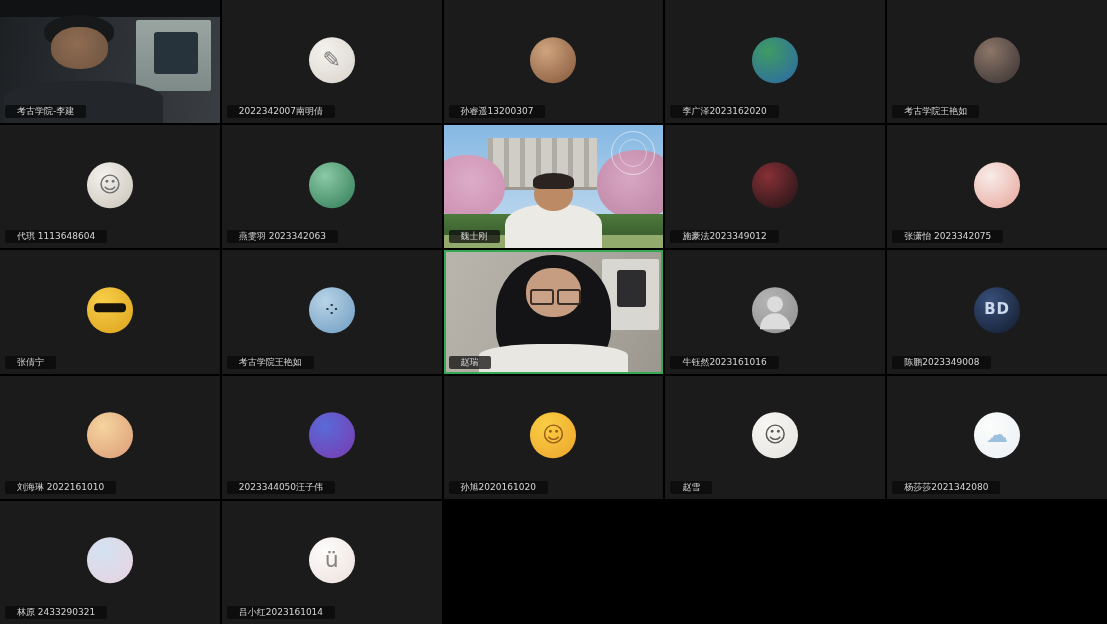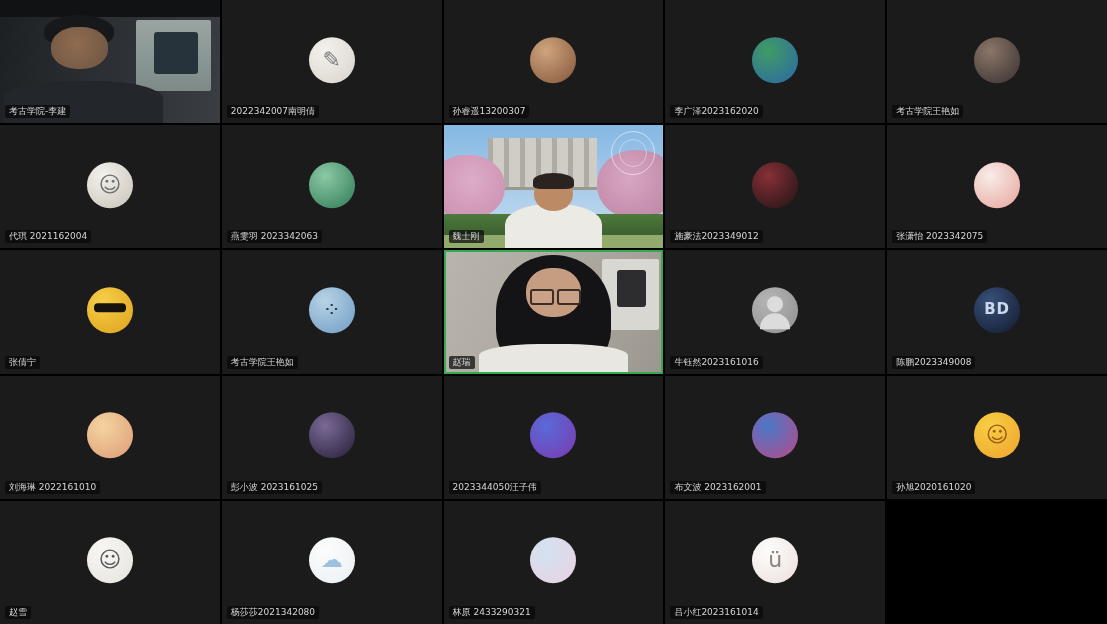"考古学院-李建" .label { padding: 0 4px -> 0 12px }
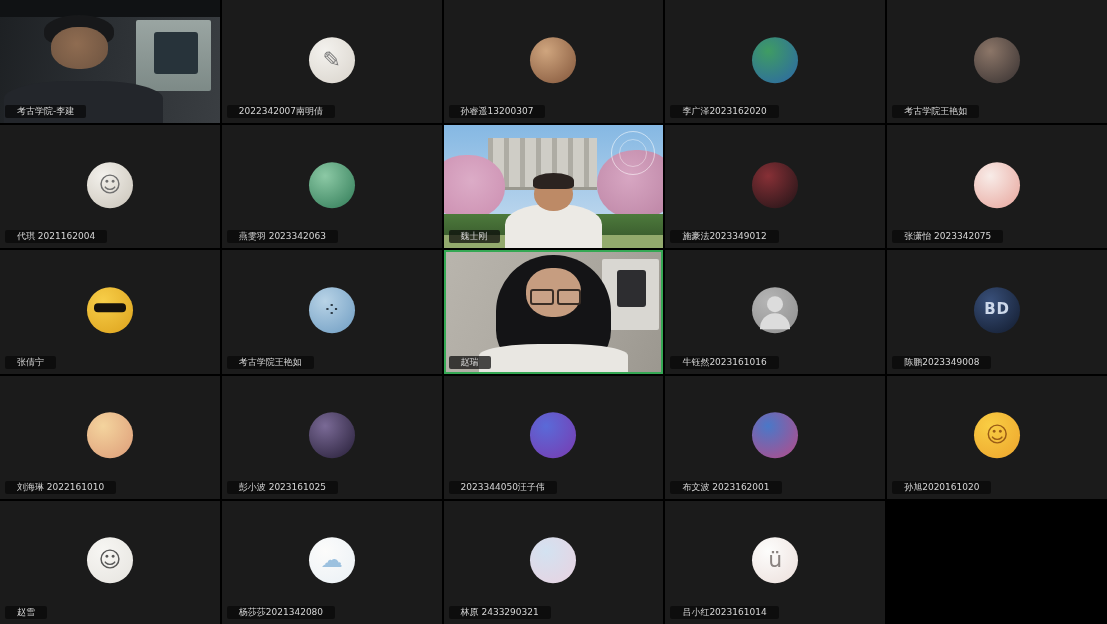"代琪 2021162004" span.label { text: 2021162004 -> 1113648604 }
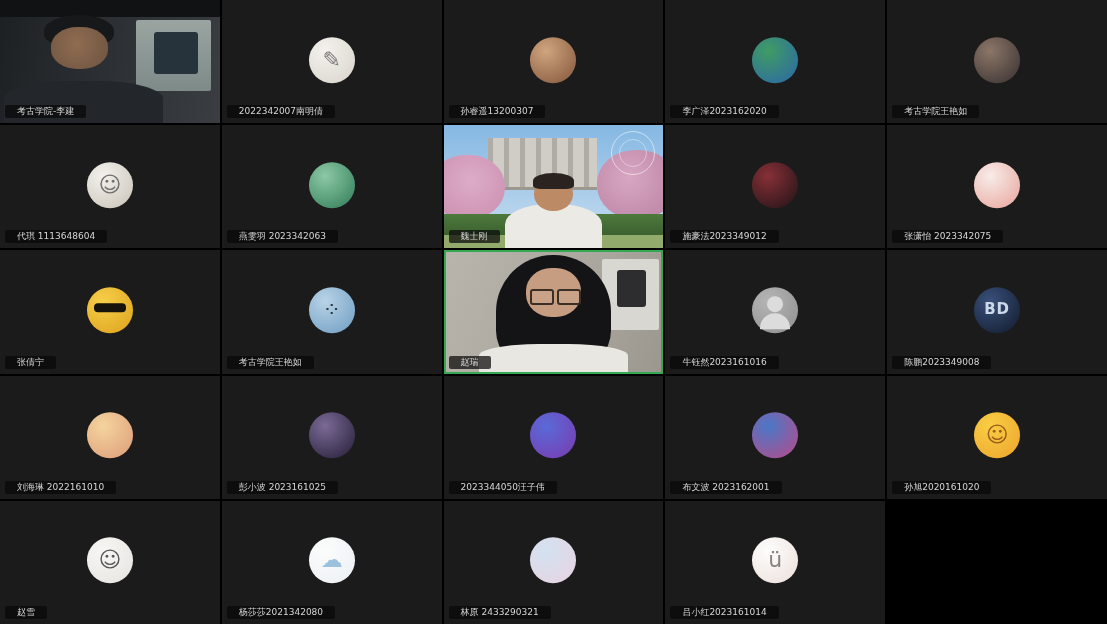"彭小波 2023161025" div.tile { html: <div> <div></div> <span>彭小波 2023161025</span> </div> -> none }
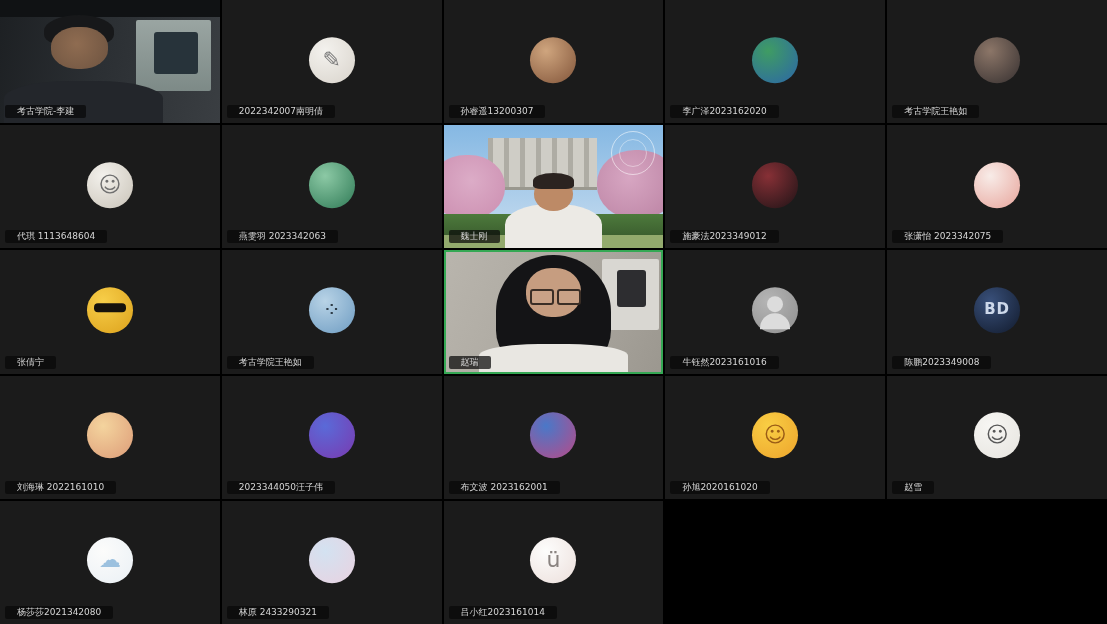"布文波 2023162001" div.tile { html: <div> <div></div> <span>布文波 2023162001</span> </div> -> none }
